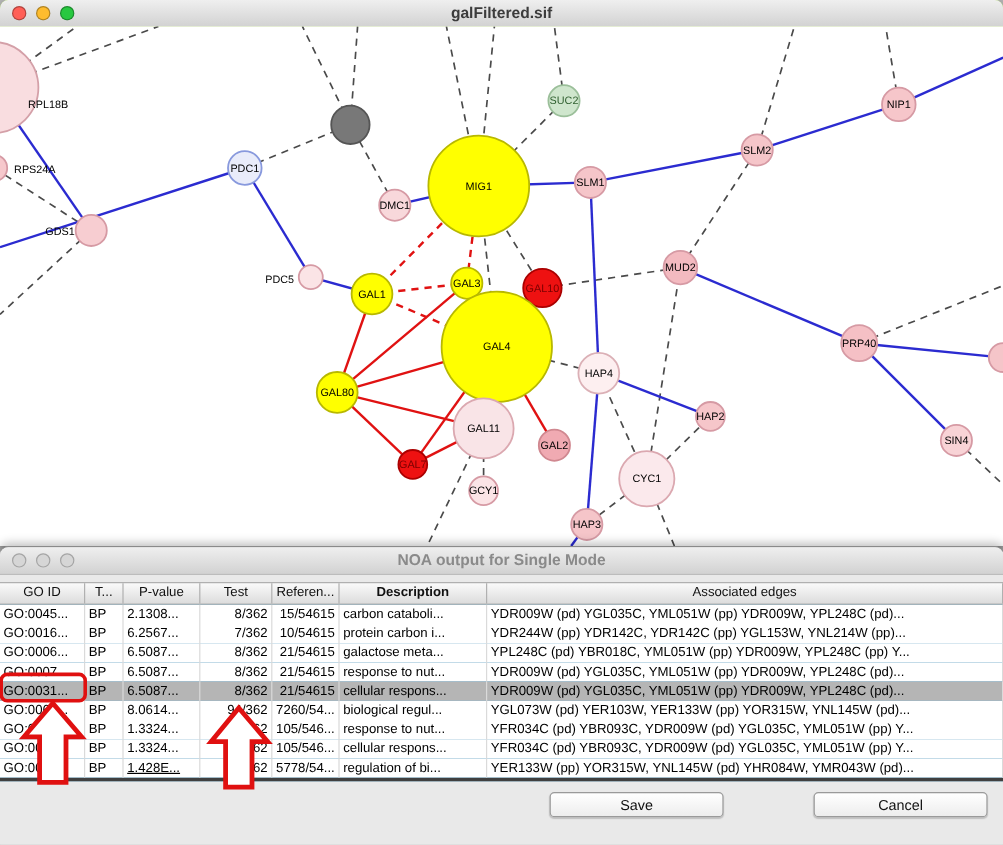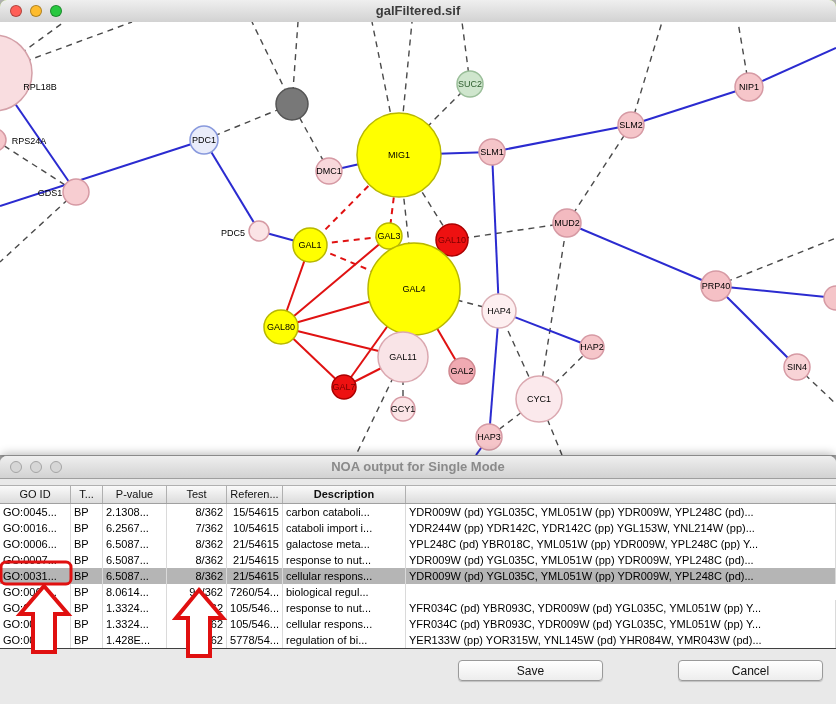"Associated edges" div.th { html: none -> <div>Associated edges</div> }
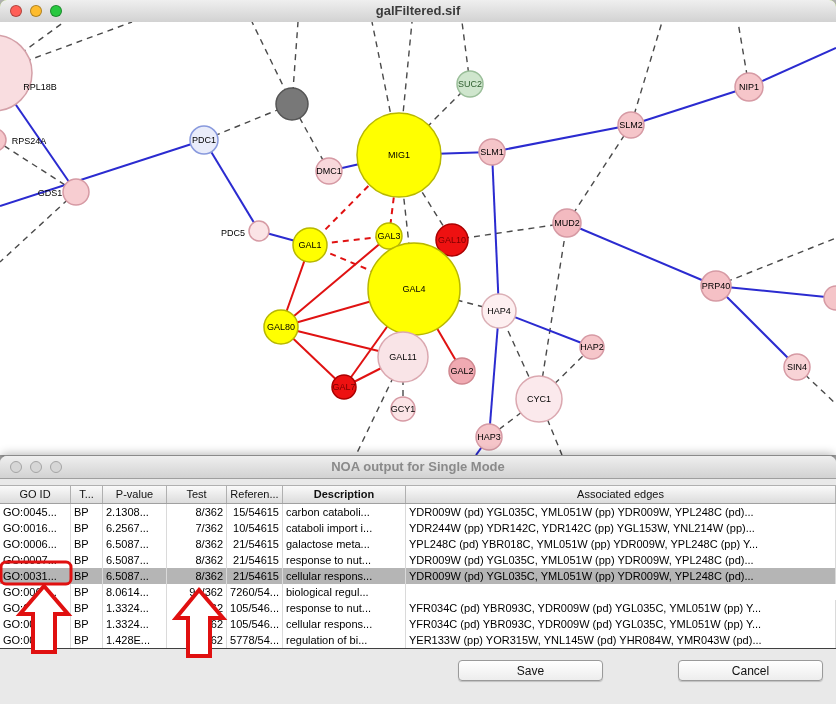"GO:0045..." #table-body { border-bottom: 1px solid #404040 -> 3px solid #404040 }
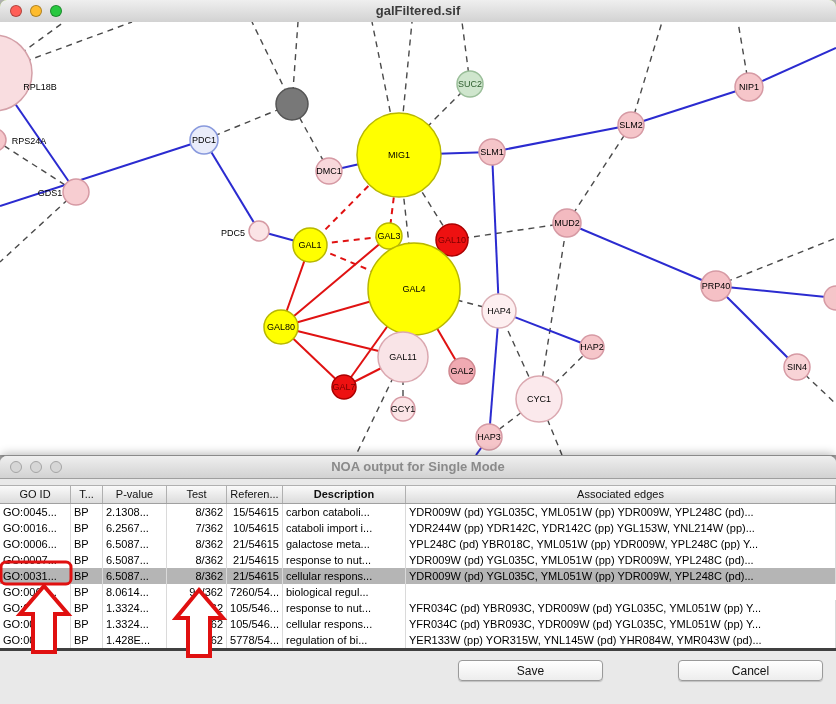"cataboli import i..." div.td { text: cataboli import -> protein carbon }
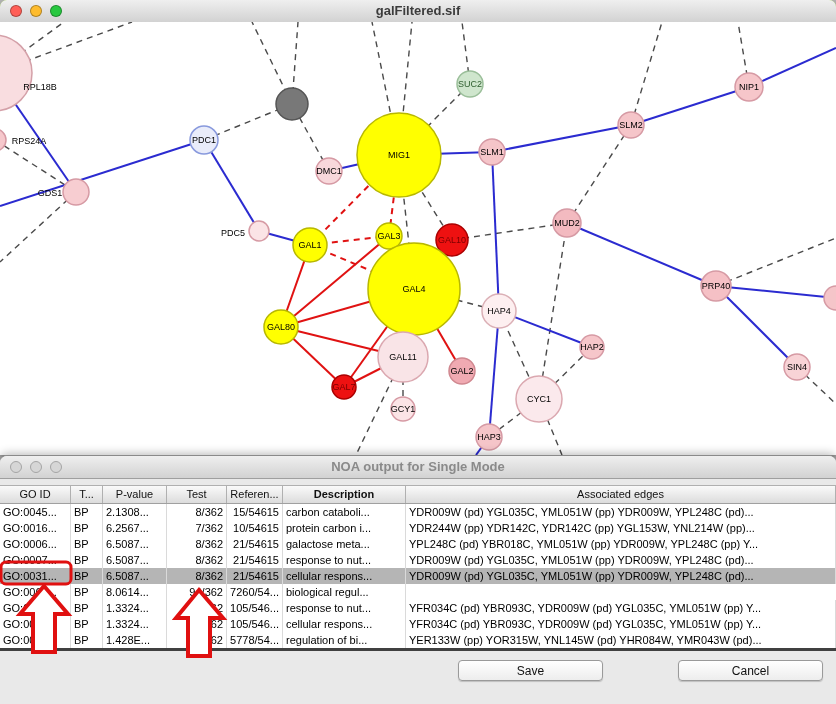"YGL073W (pd) YER103W, YER133W (pp)" div.td { html: none -> <div>YGL073W (pd) YER103W, YER133W (pp) YOR315W, YNL145W (pd)...</div> }
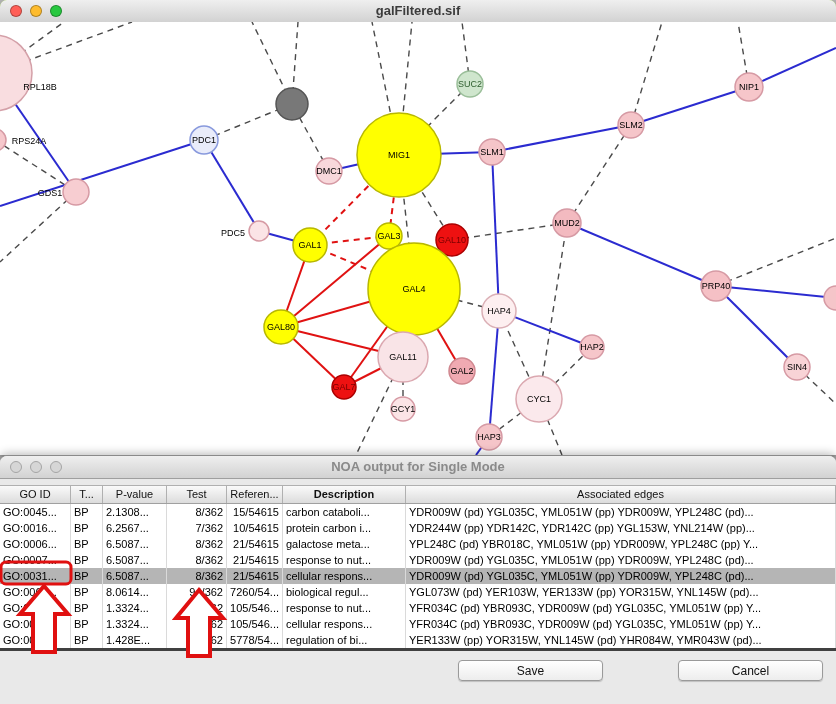"1.428E..." div.td { text-decoration: none -> underline }
